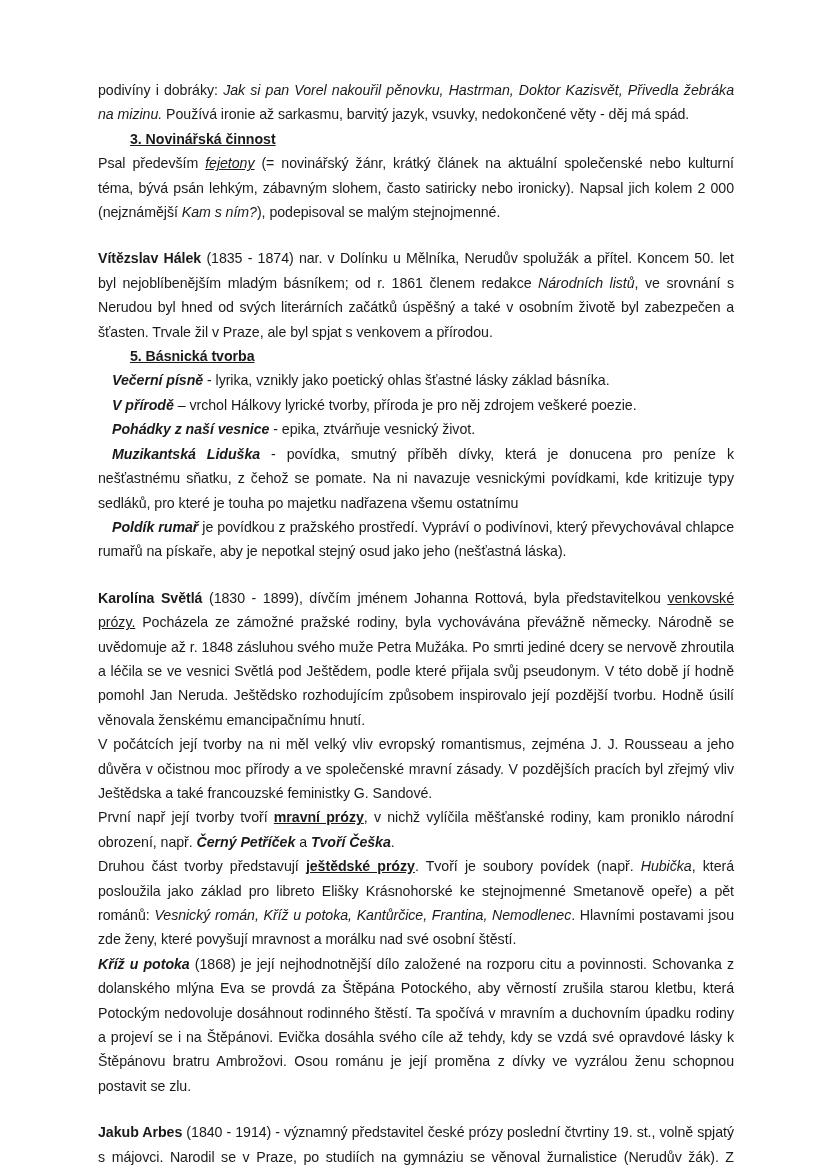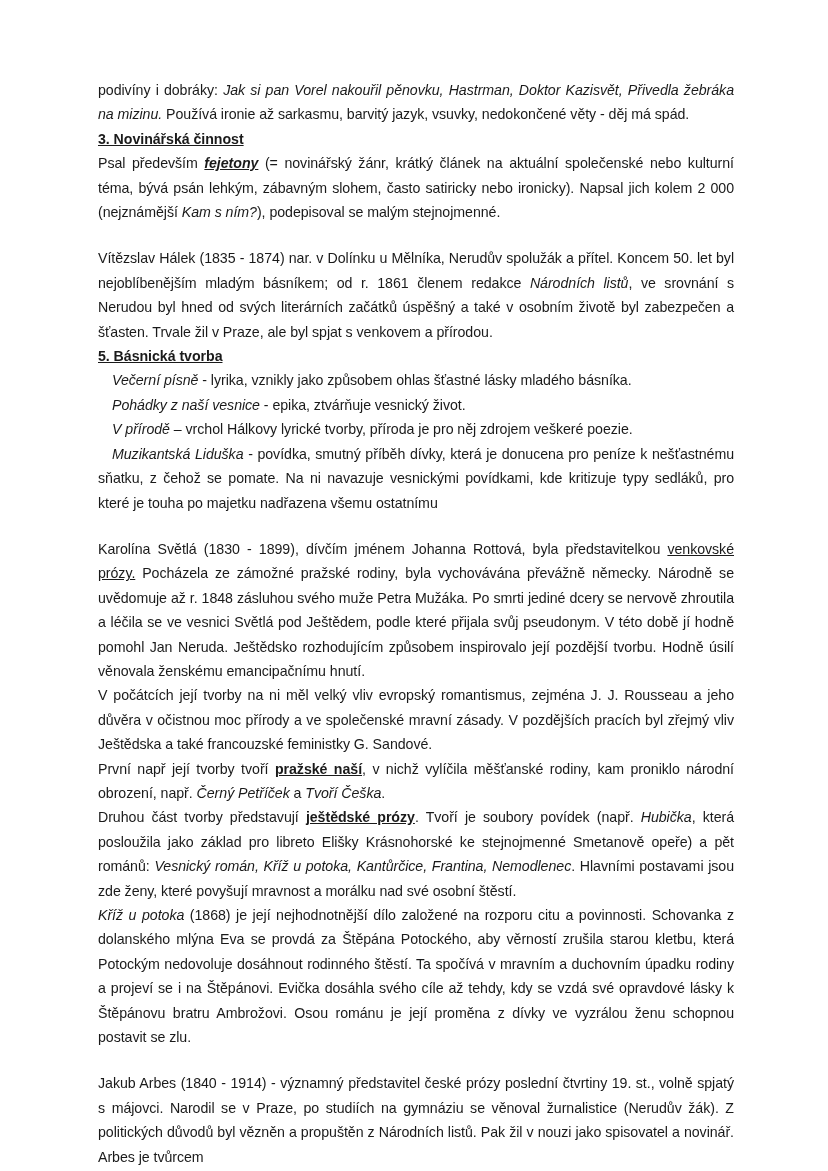"3. Novinářská činnost" .heading { margin-left: none -> 32px }
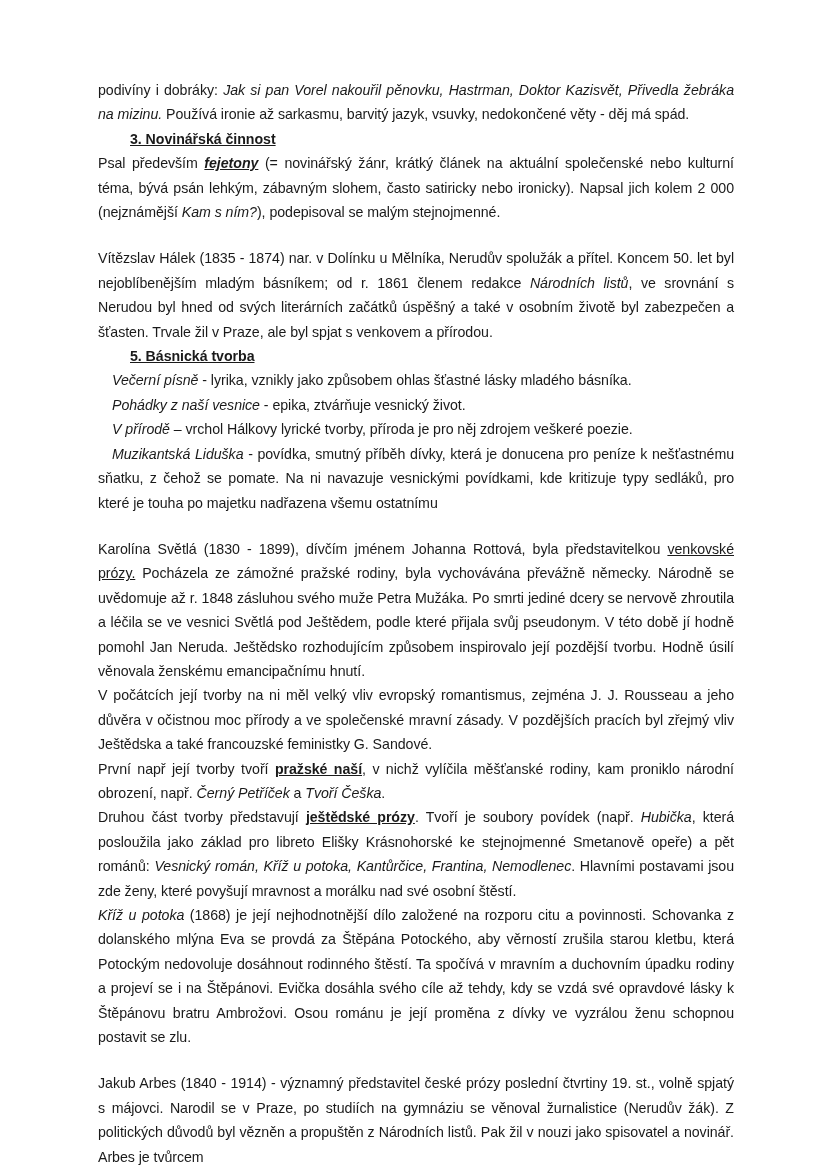"fejetony" .biu { font-weight: bold -> normal }
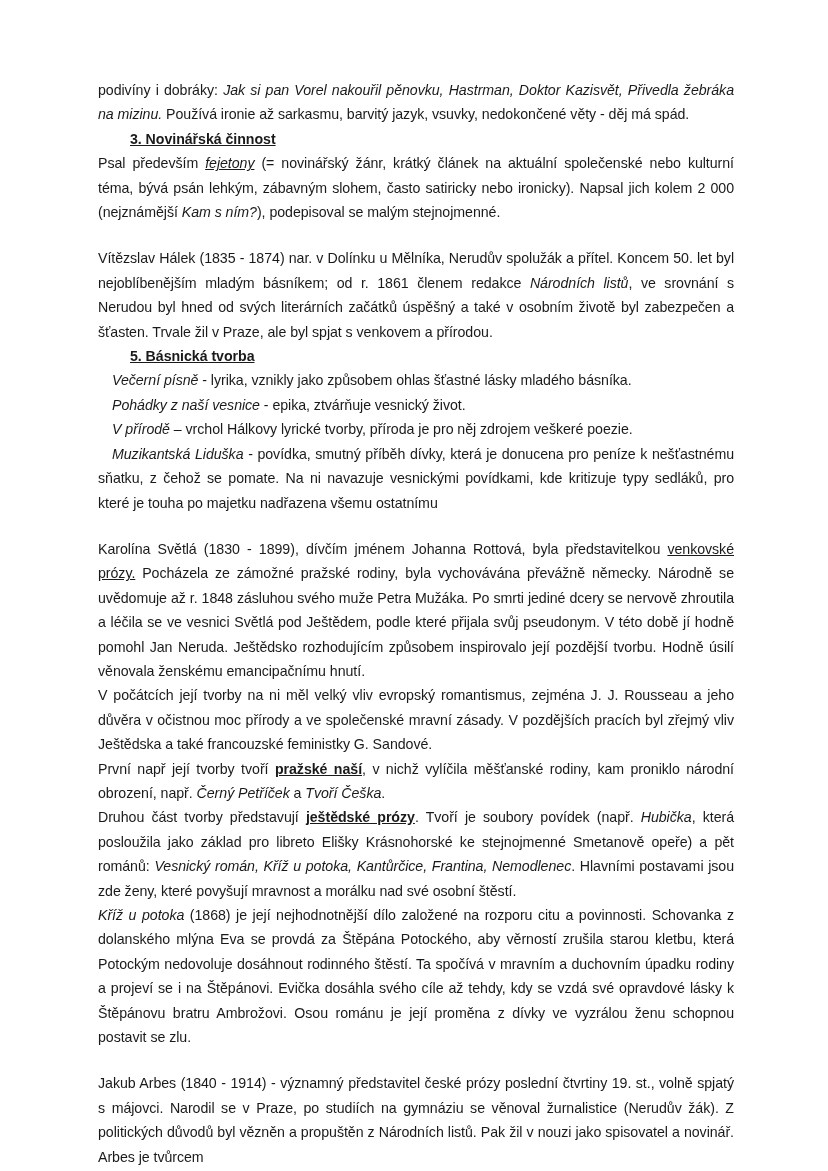"Vítězslav Hálek" .b { font-weight: normal -> bold }
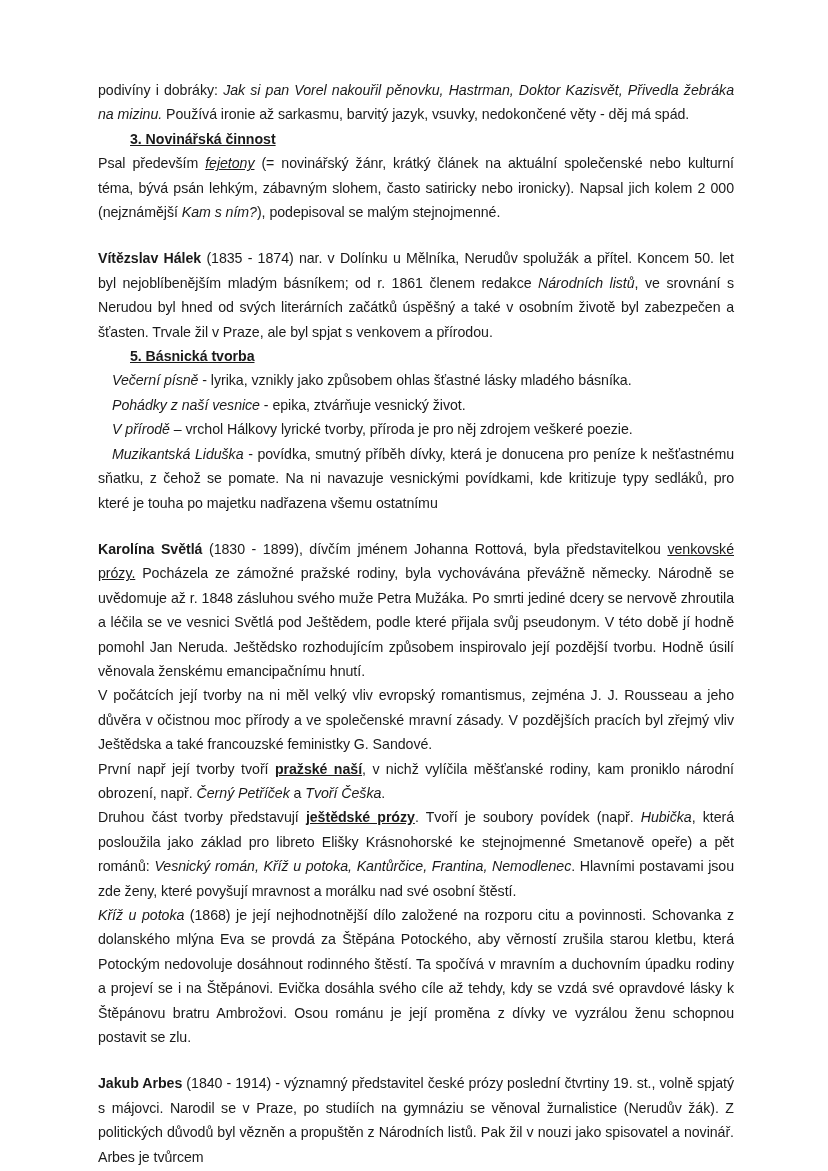"Večerní písně" .bi { font-weight: normal -> bold }
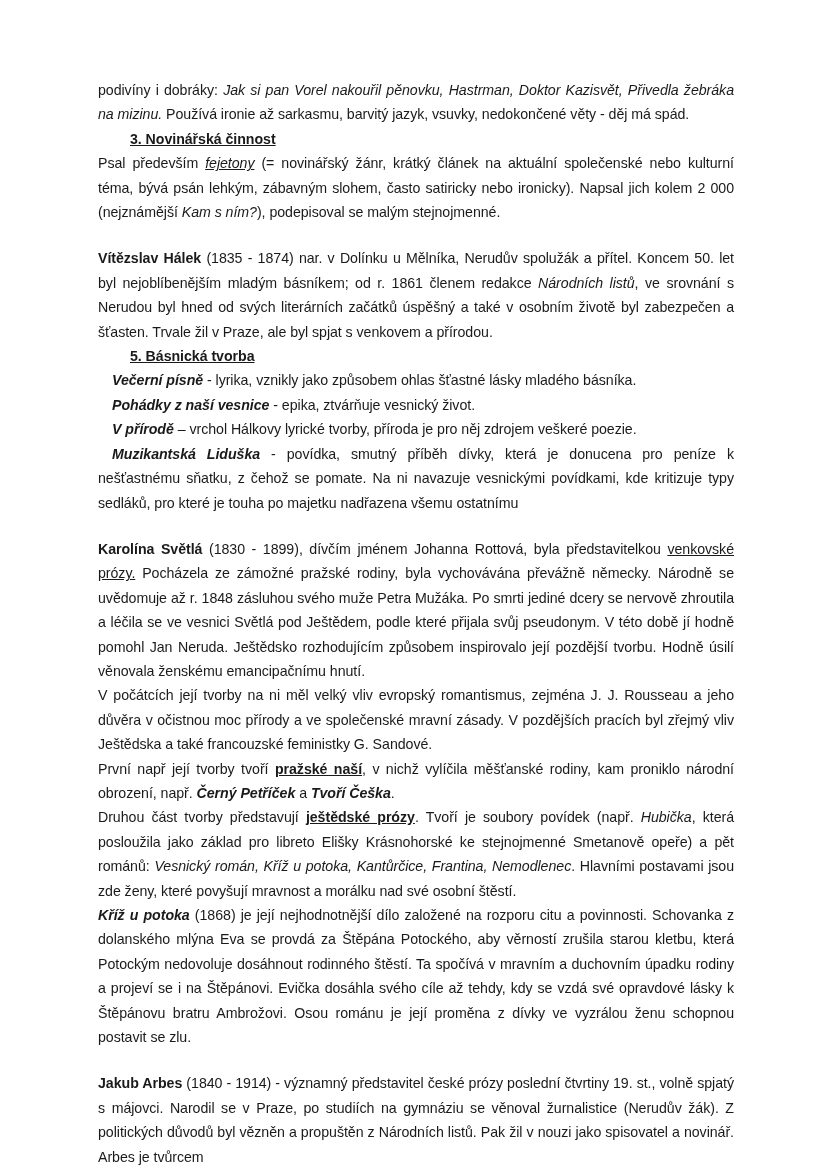"- lyrika, vznikly jako způsobem" span { text: způsobem ohlas šťastné lásky mladého -> poetický ohlas šťastné lásky základ }
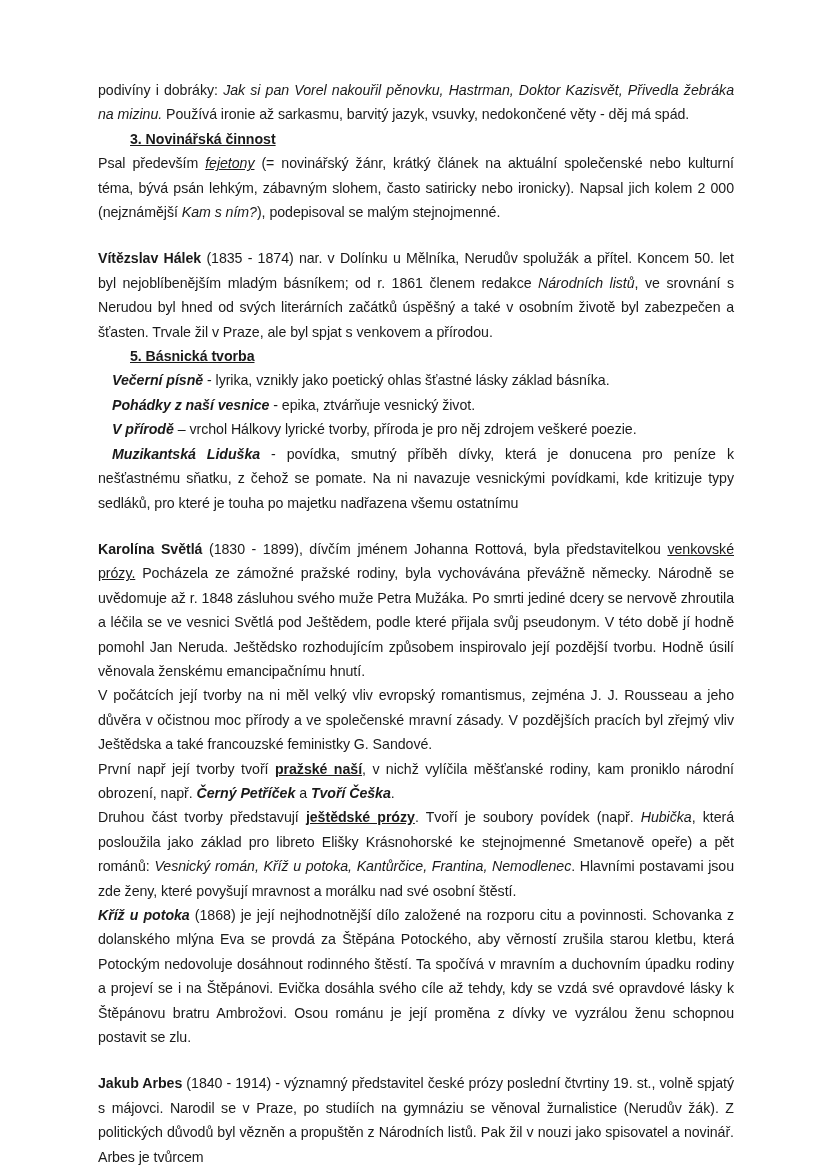"Pohádky z naší vesnice -" p.indent { order: before "V přírodě – vrchol Hálkovy" -> after "V přírodě – vrchol Hálkovy" }
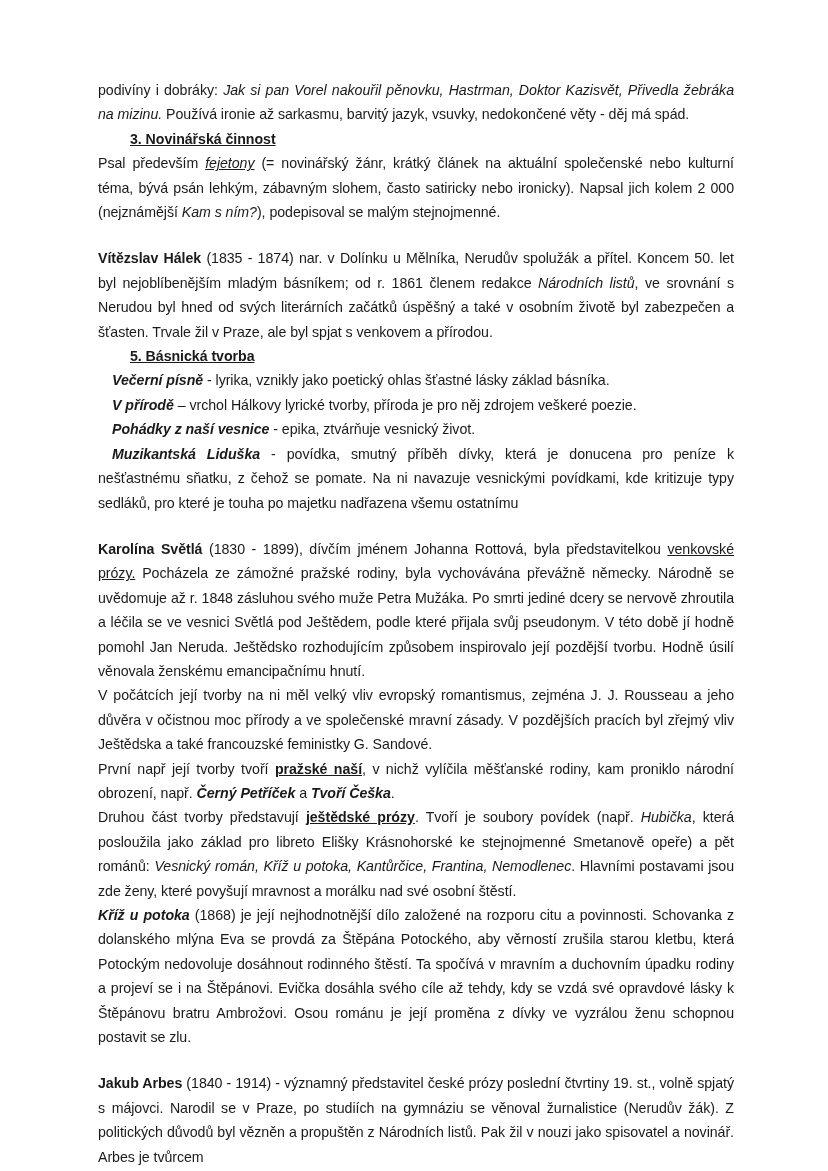"Poldík rumař je povídkou z" p.indent { html: none -> <p><span>Poldík rumař</span><span> je povídkou z pražského prostředí. Vypráví o podivínovi, který převychovával chlapce rumařů na pískaře, aby je nepotkal stejný osud jako jeho (nešťastná láska).</span></p> }
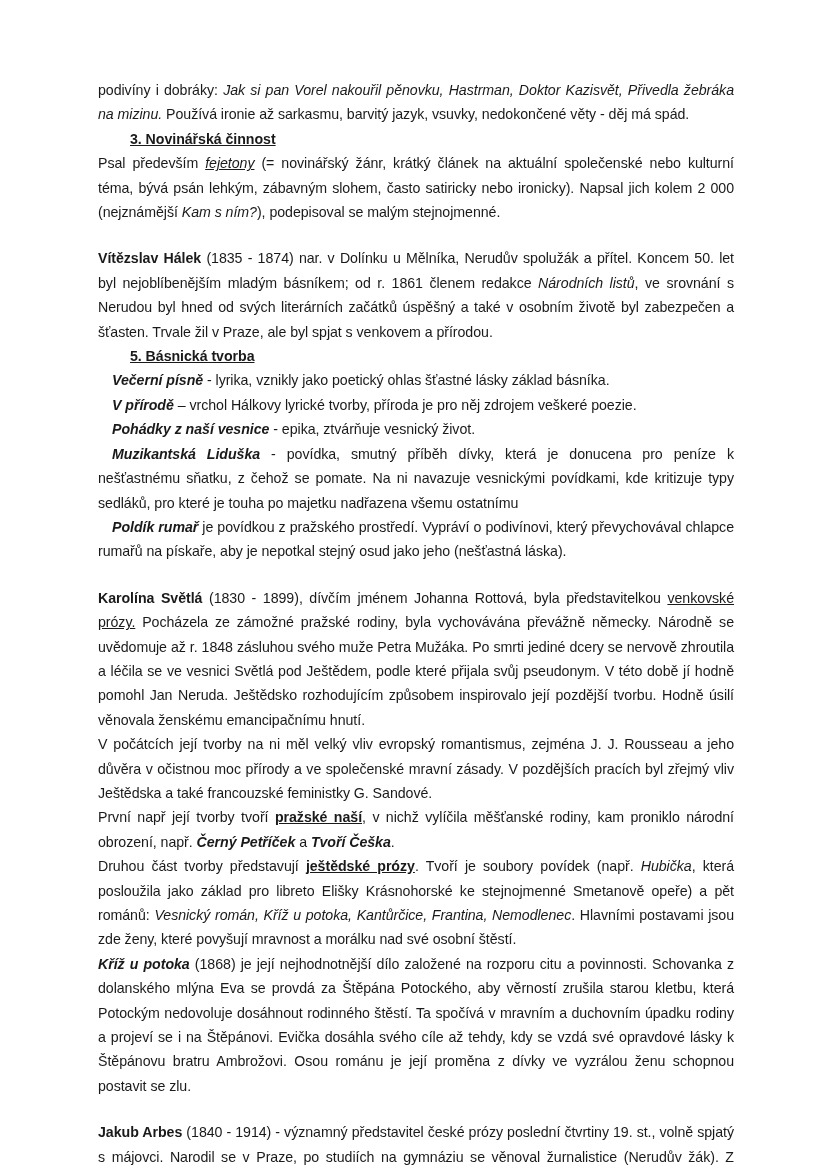"pražské naší" span.bu { text: pražské naší -> mravní prózy }
